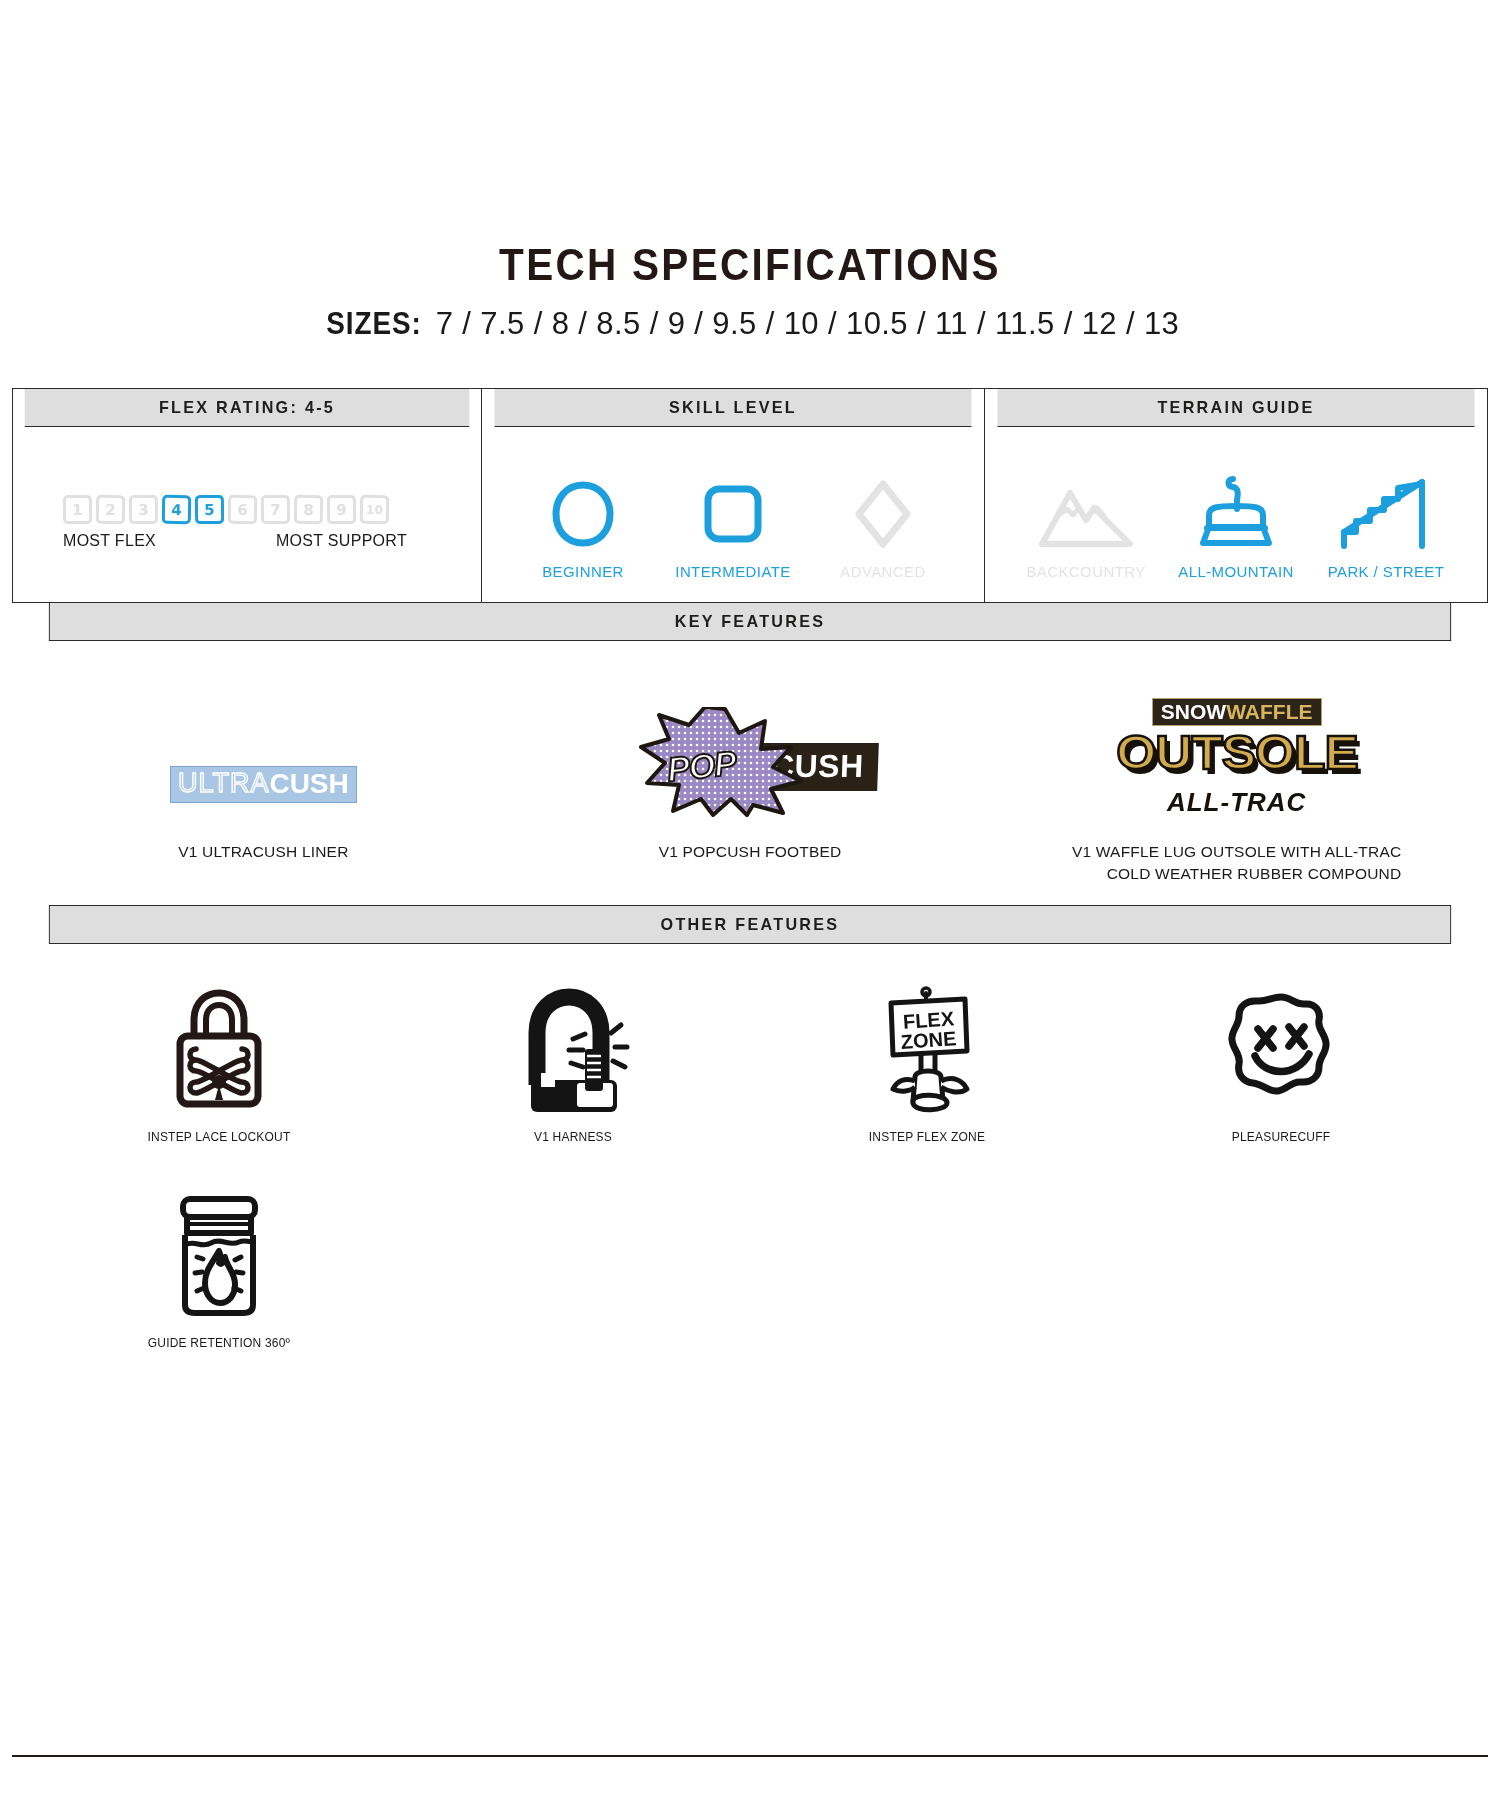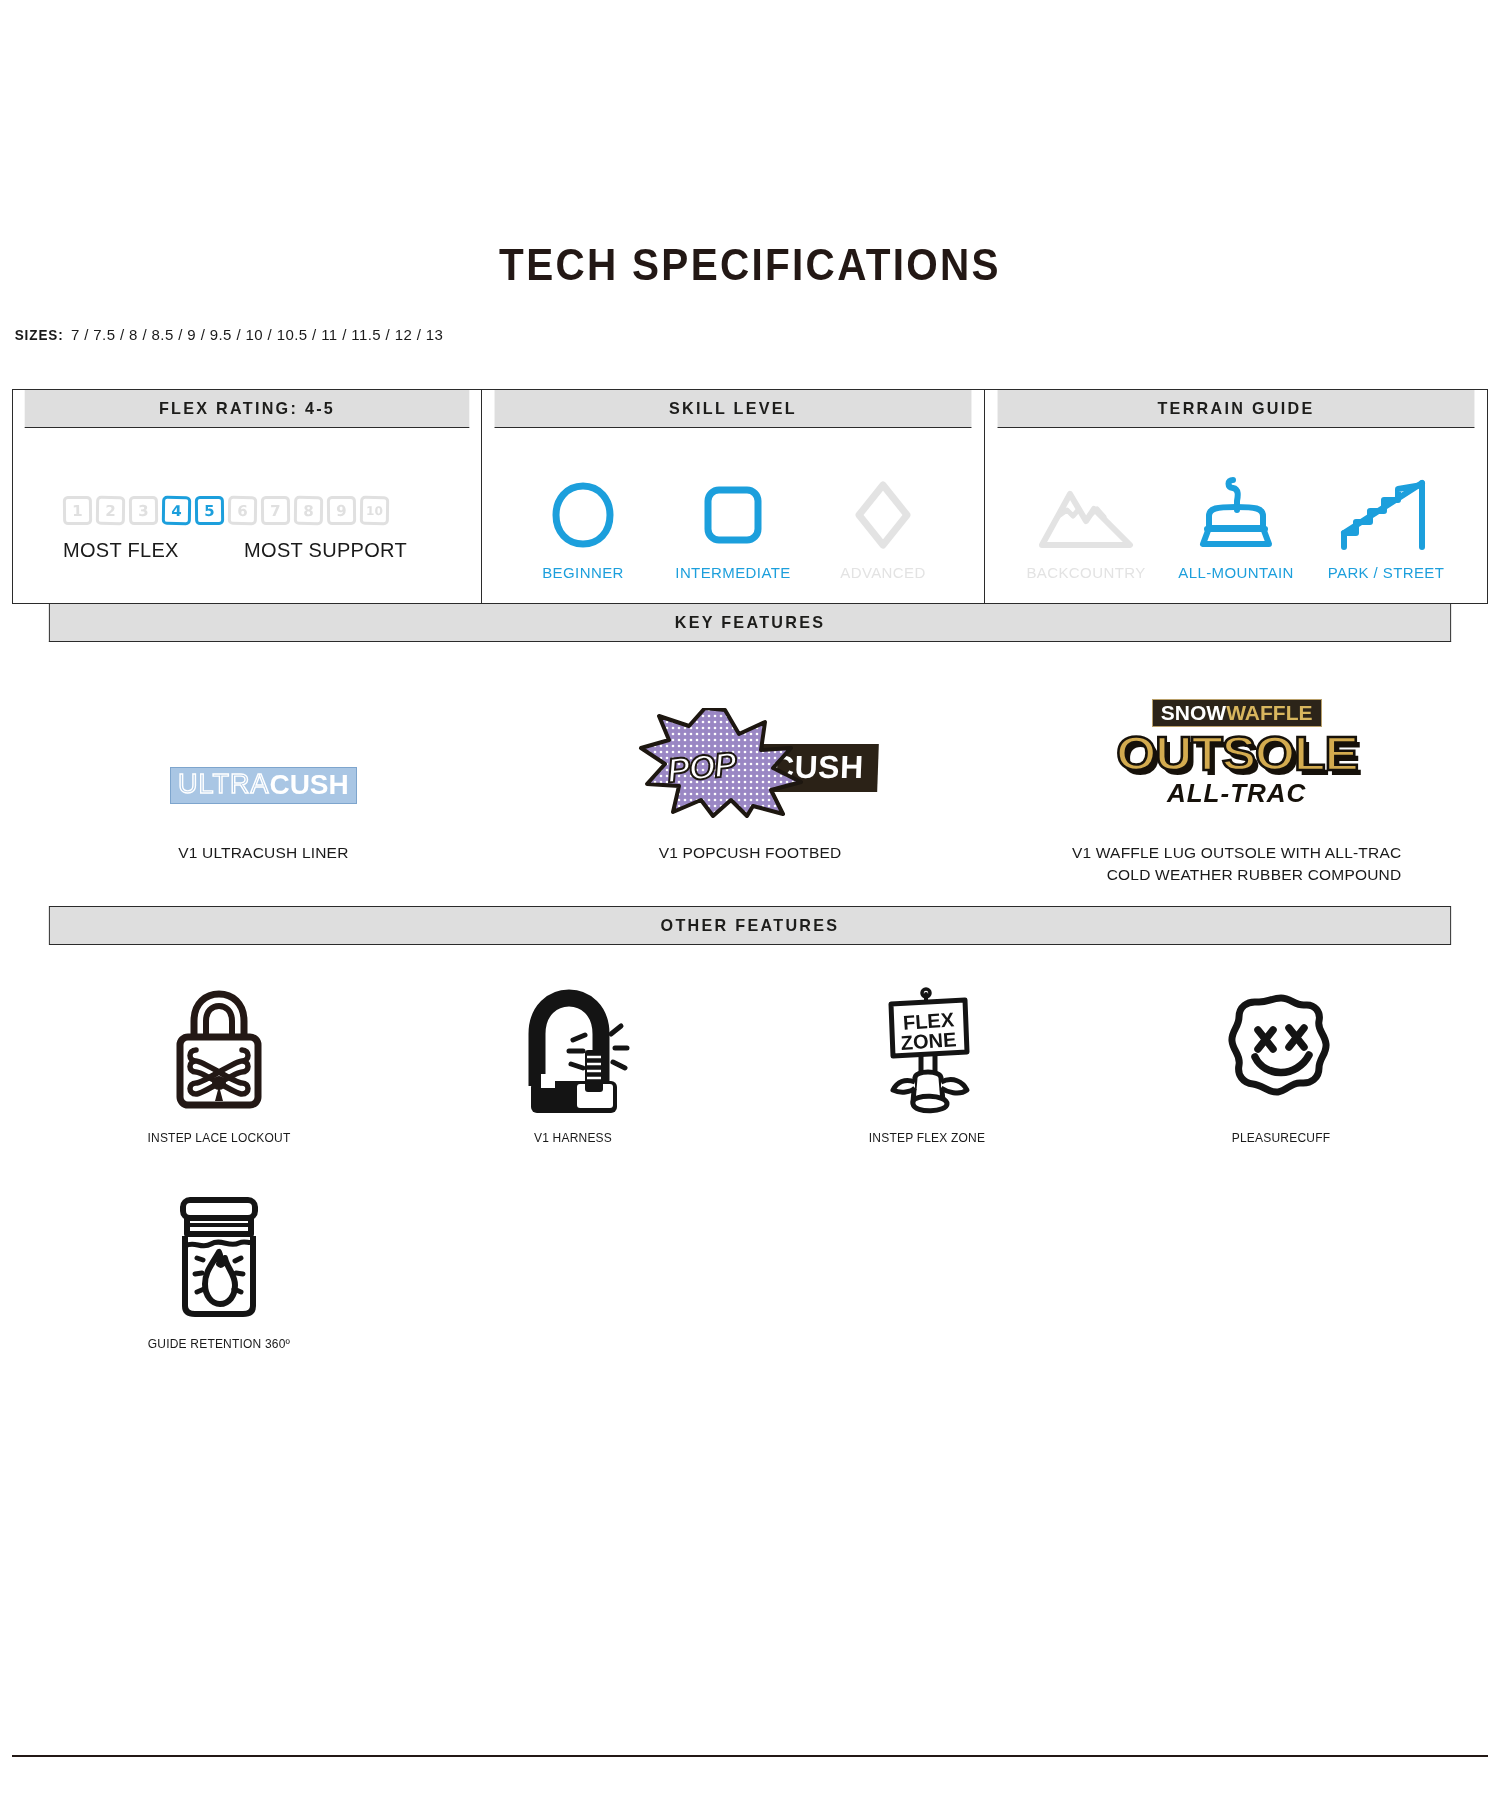"SIZES: 7 / 7.5 /" .sizes-line { font-size: 15px -> 31px; margin-top: 36px -> 16px; text-align: left -> center }
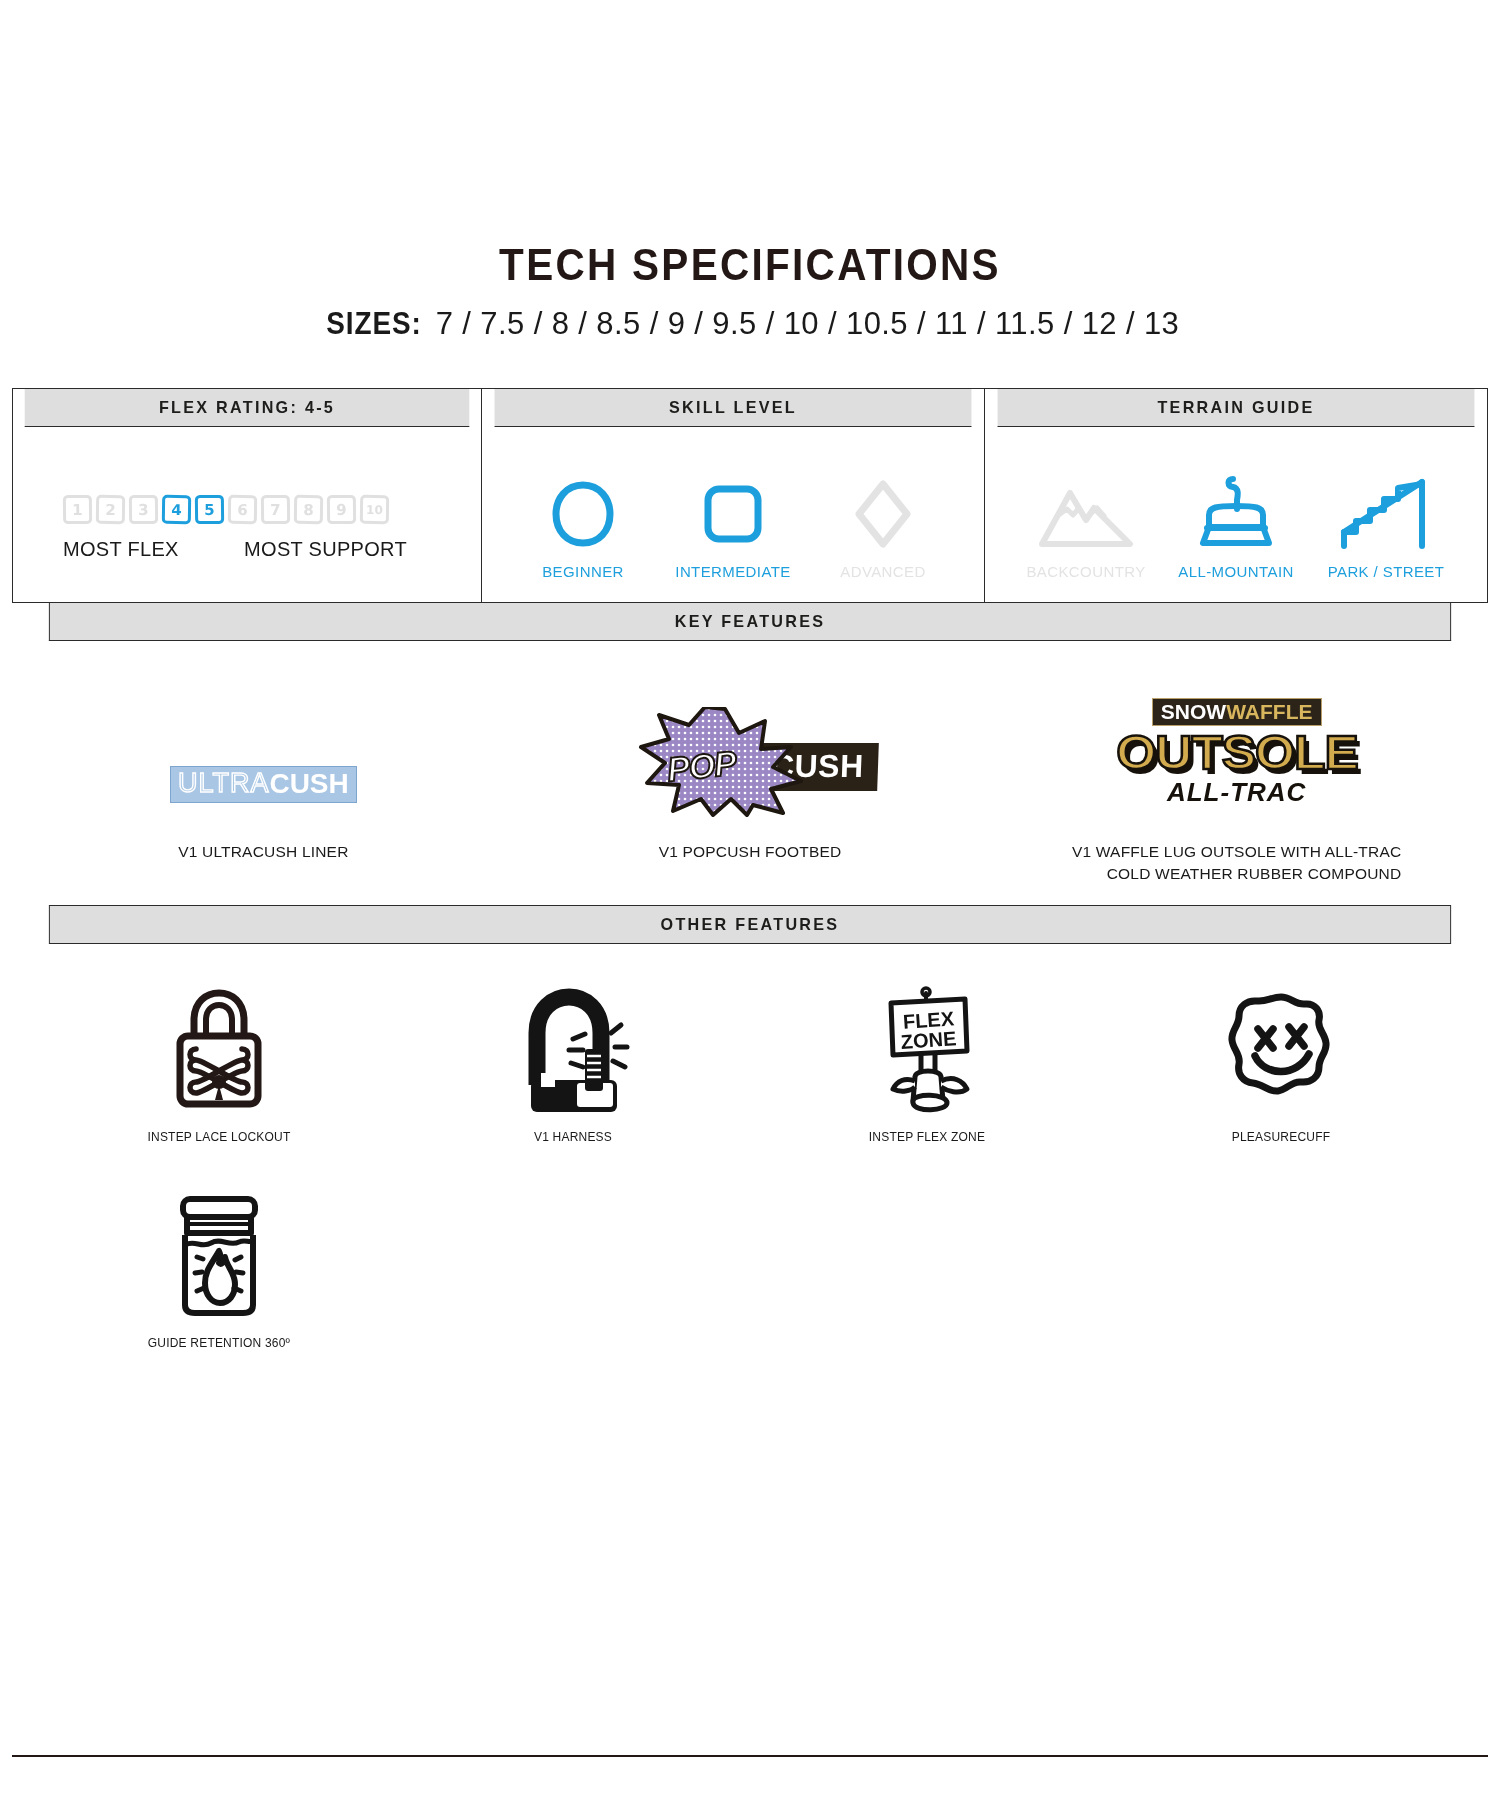"MOST FLEX" .flex-labels { font-size: 20px -> 16px; margin-top: 14px -> 8px }
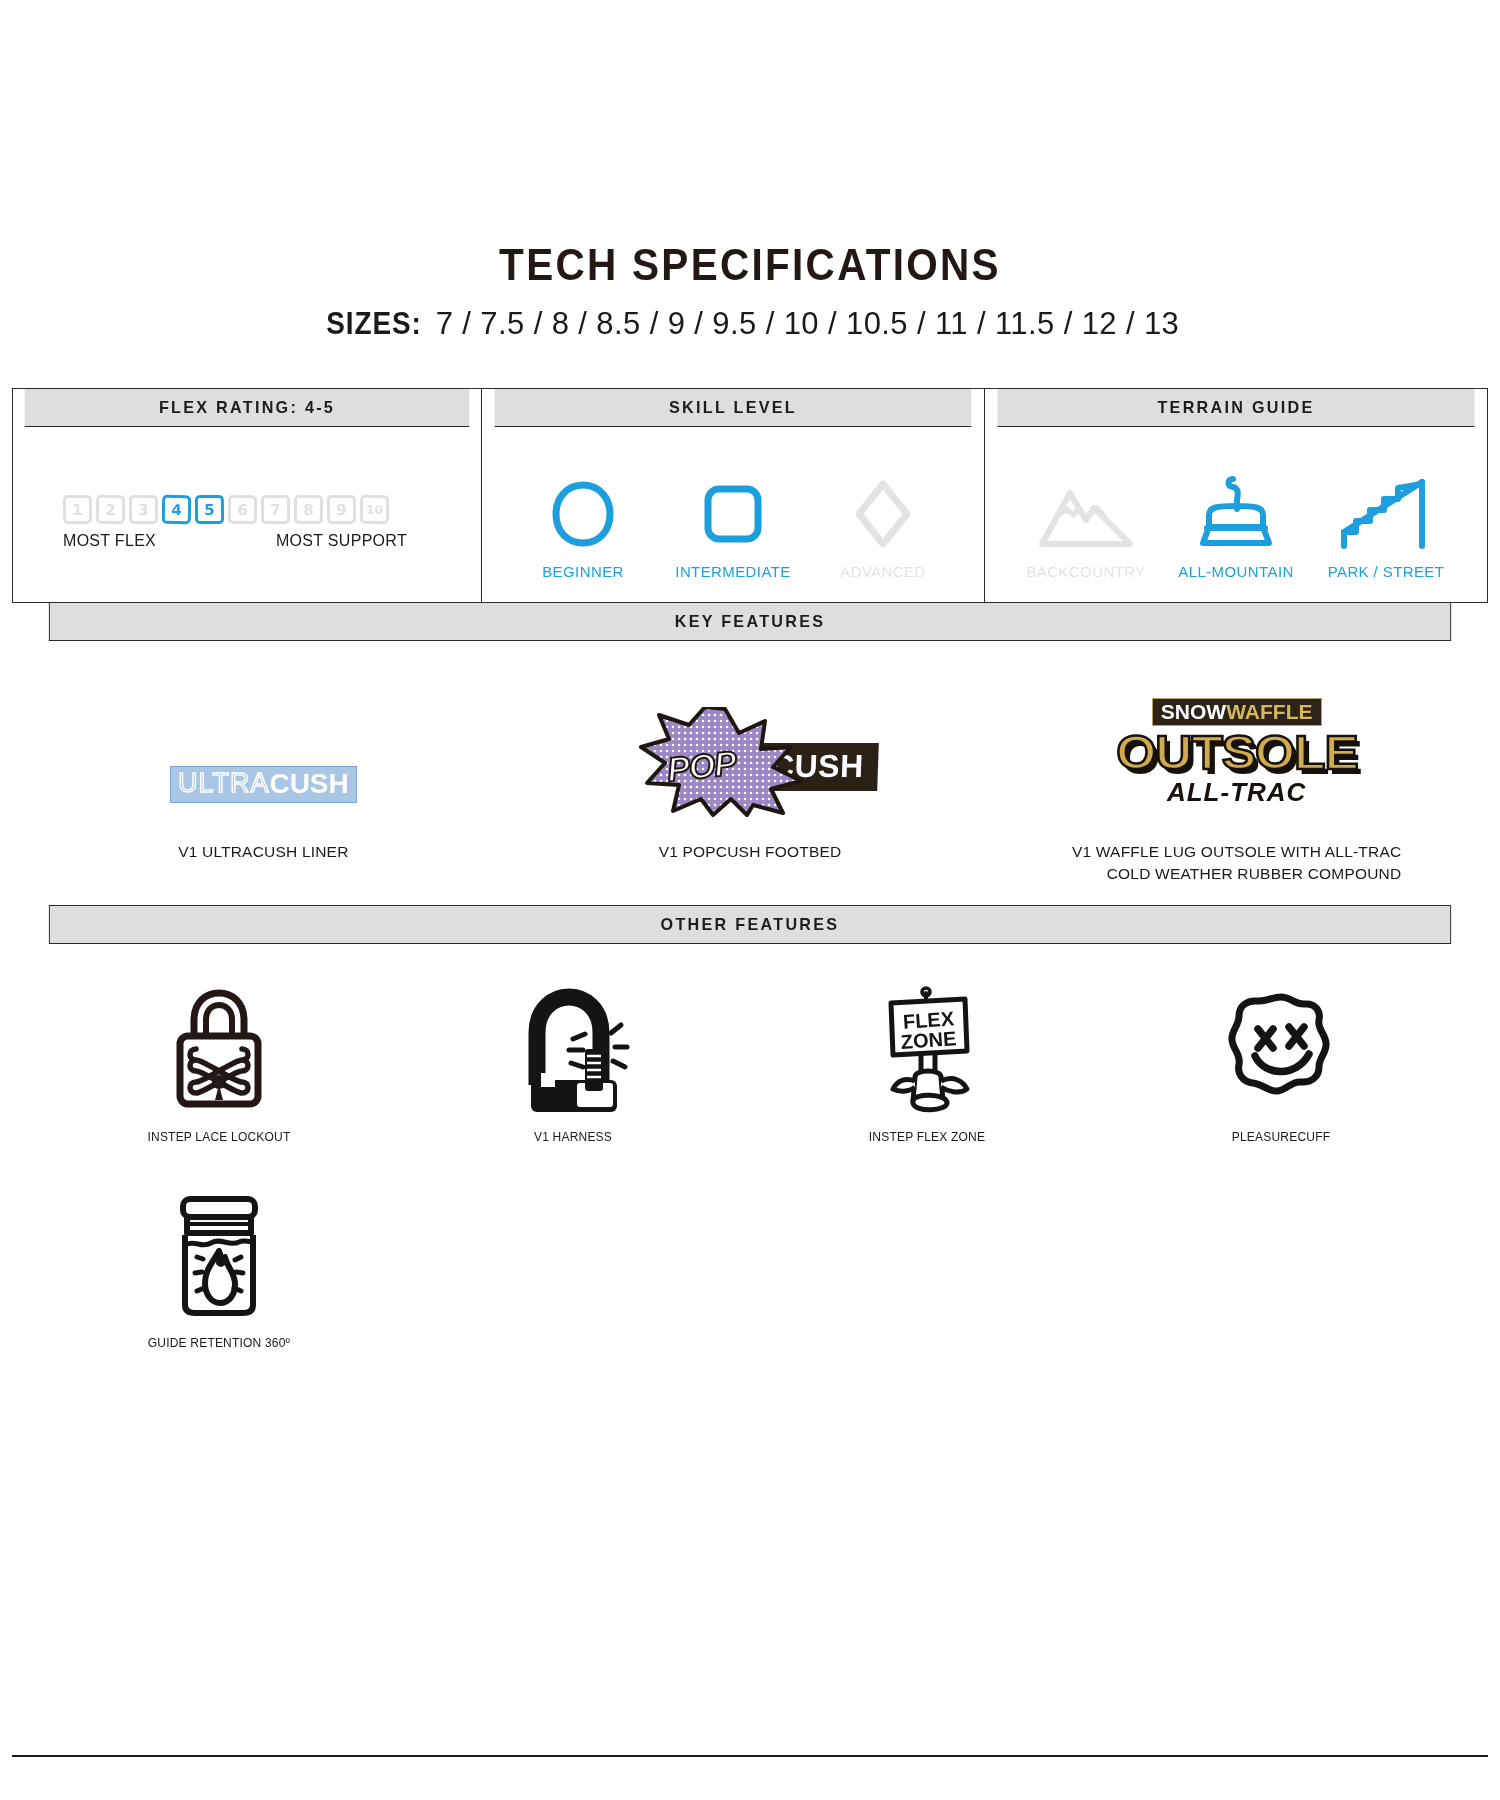"ALL-TRAC" .sw-alltrac { margin-top: none -> 10px }
